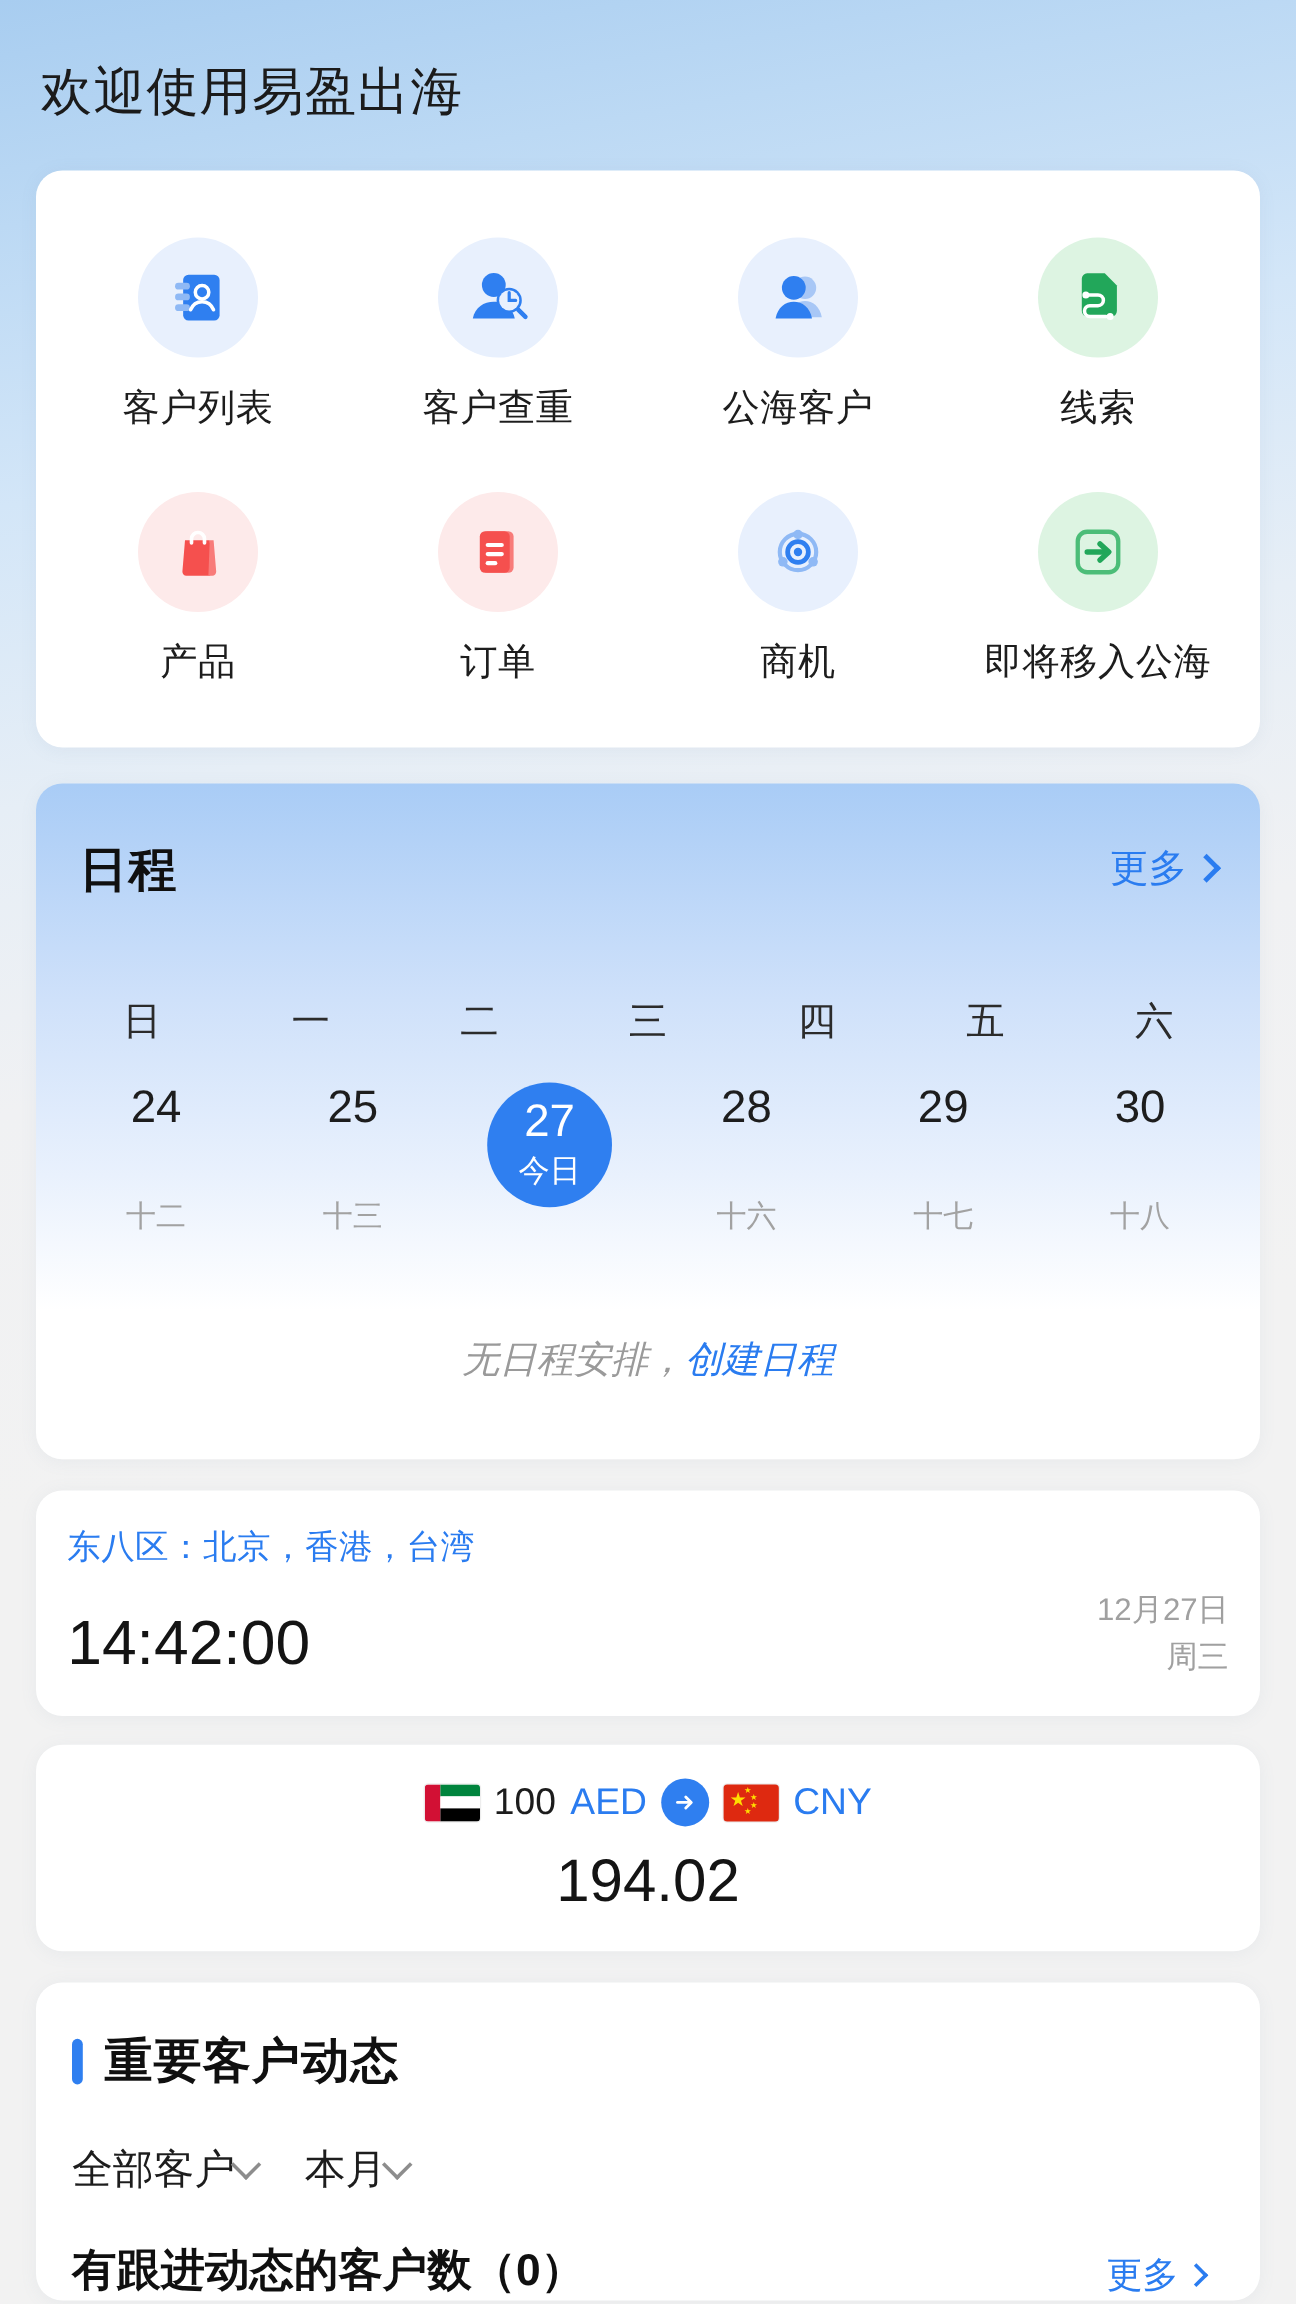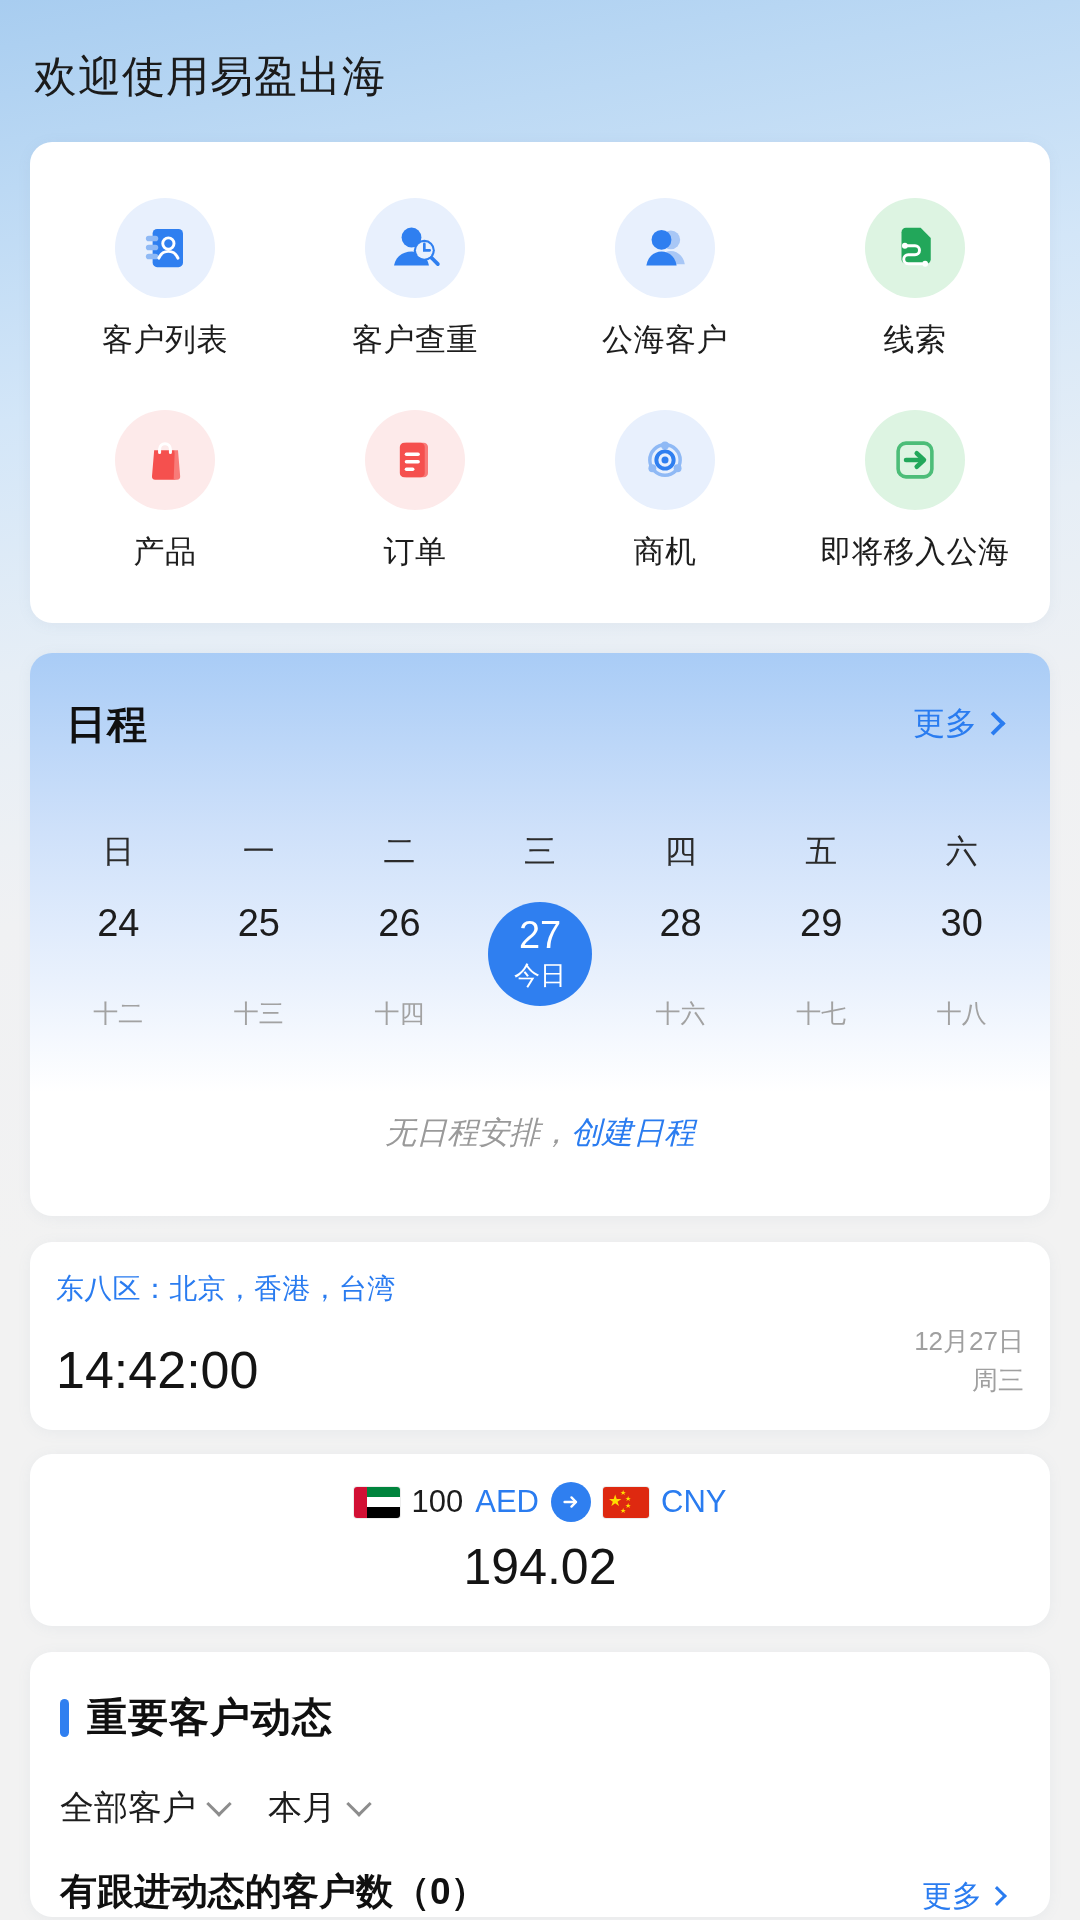"日程" .sched-head { padding: 44px 48px 0 36px -> 44px 36px 0 36px }
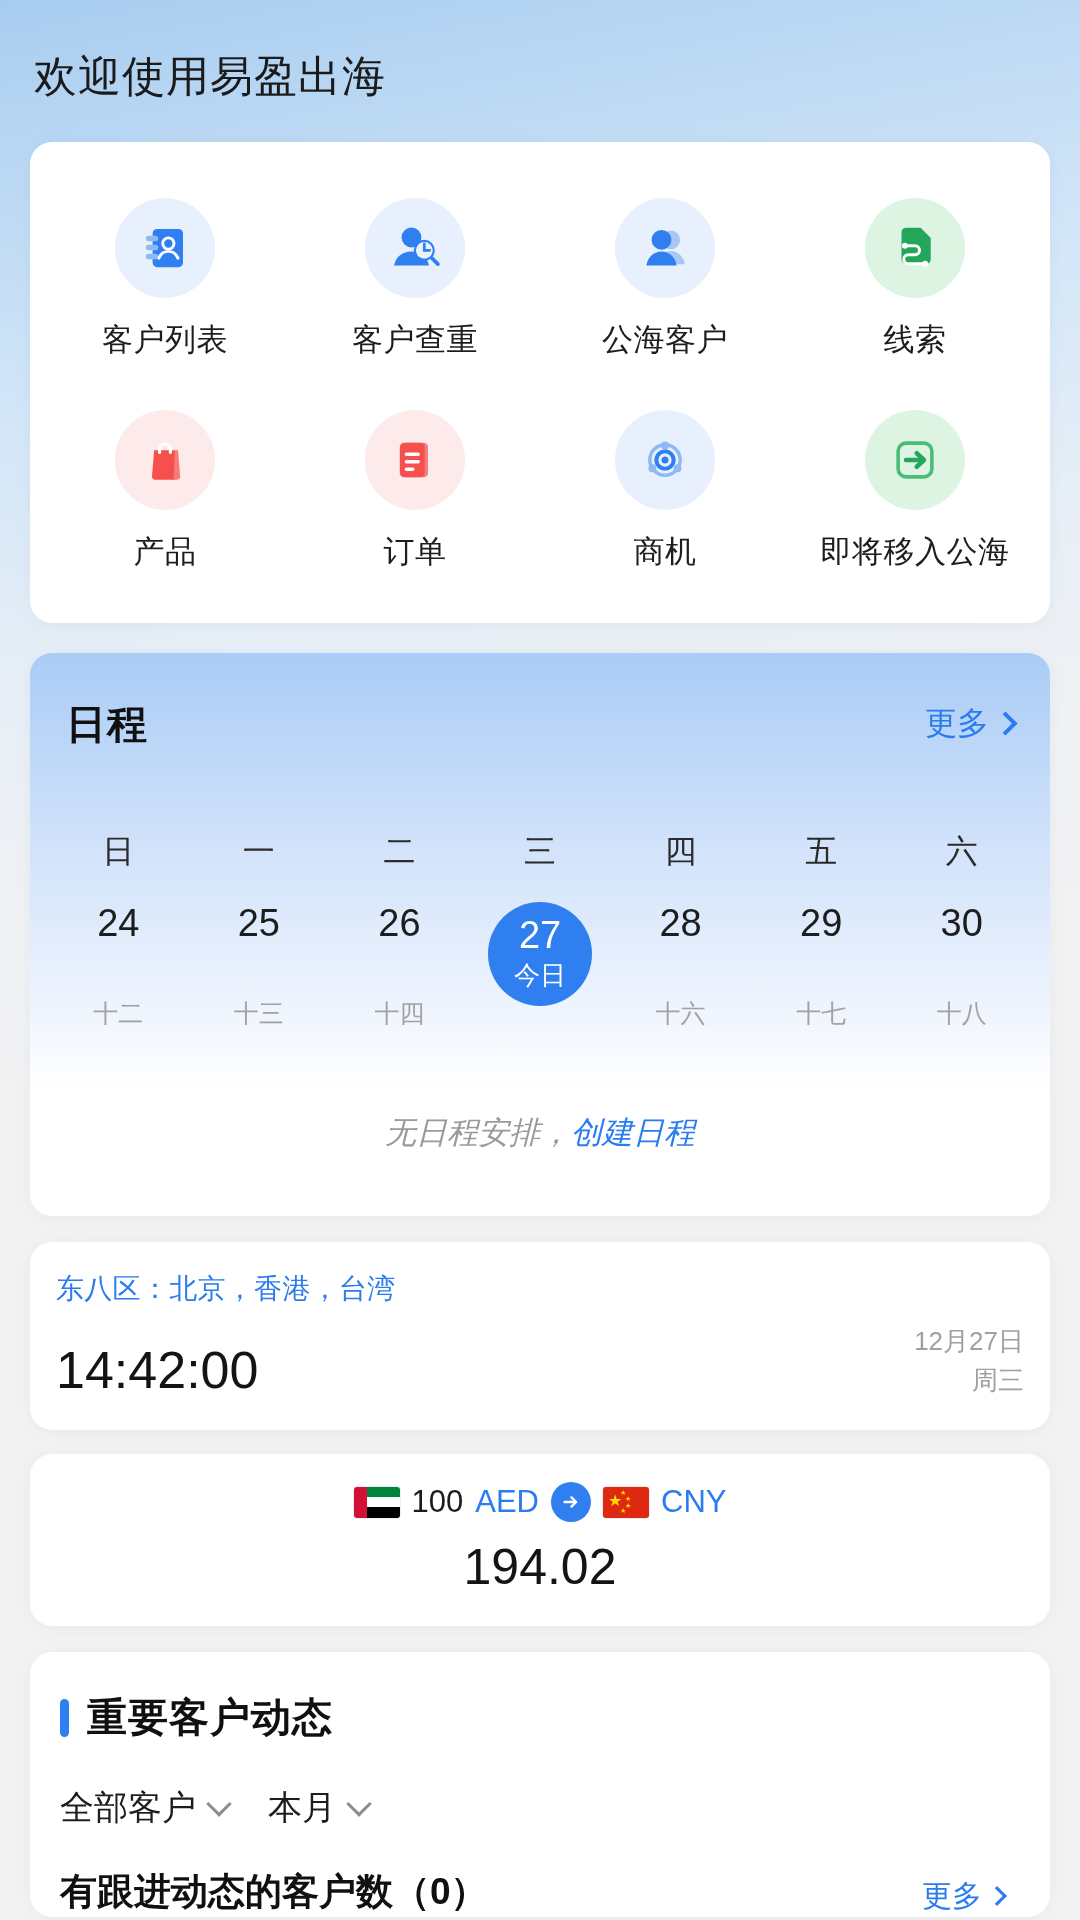"26" div.dcell { html: <div> <div>26</div> <div>十四</div> </div> -> none }
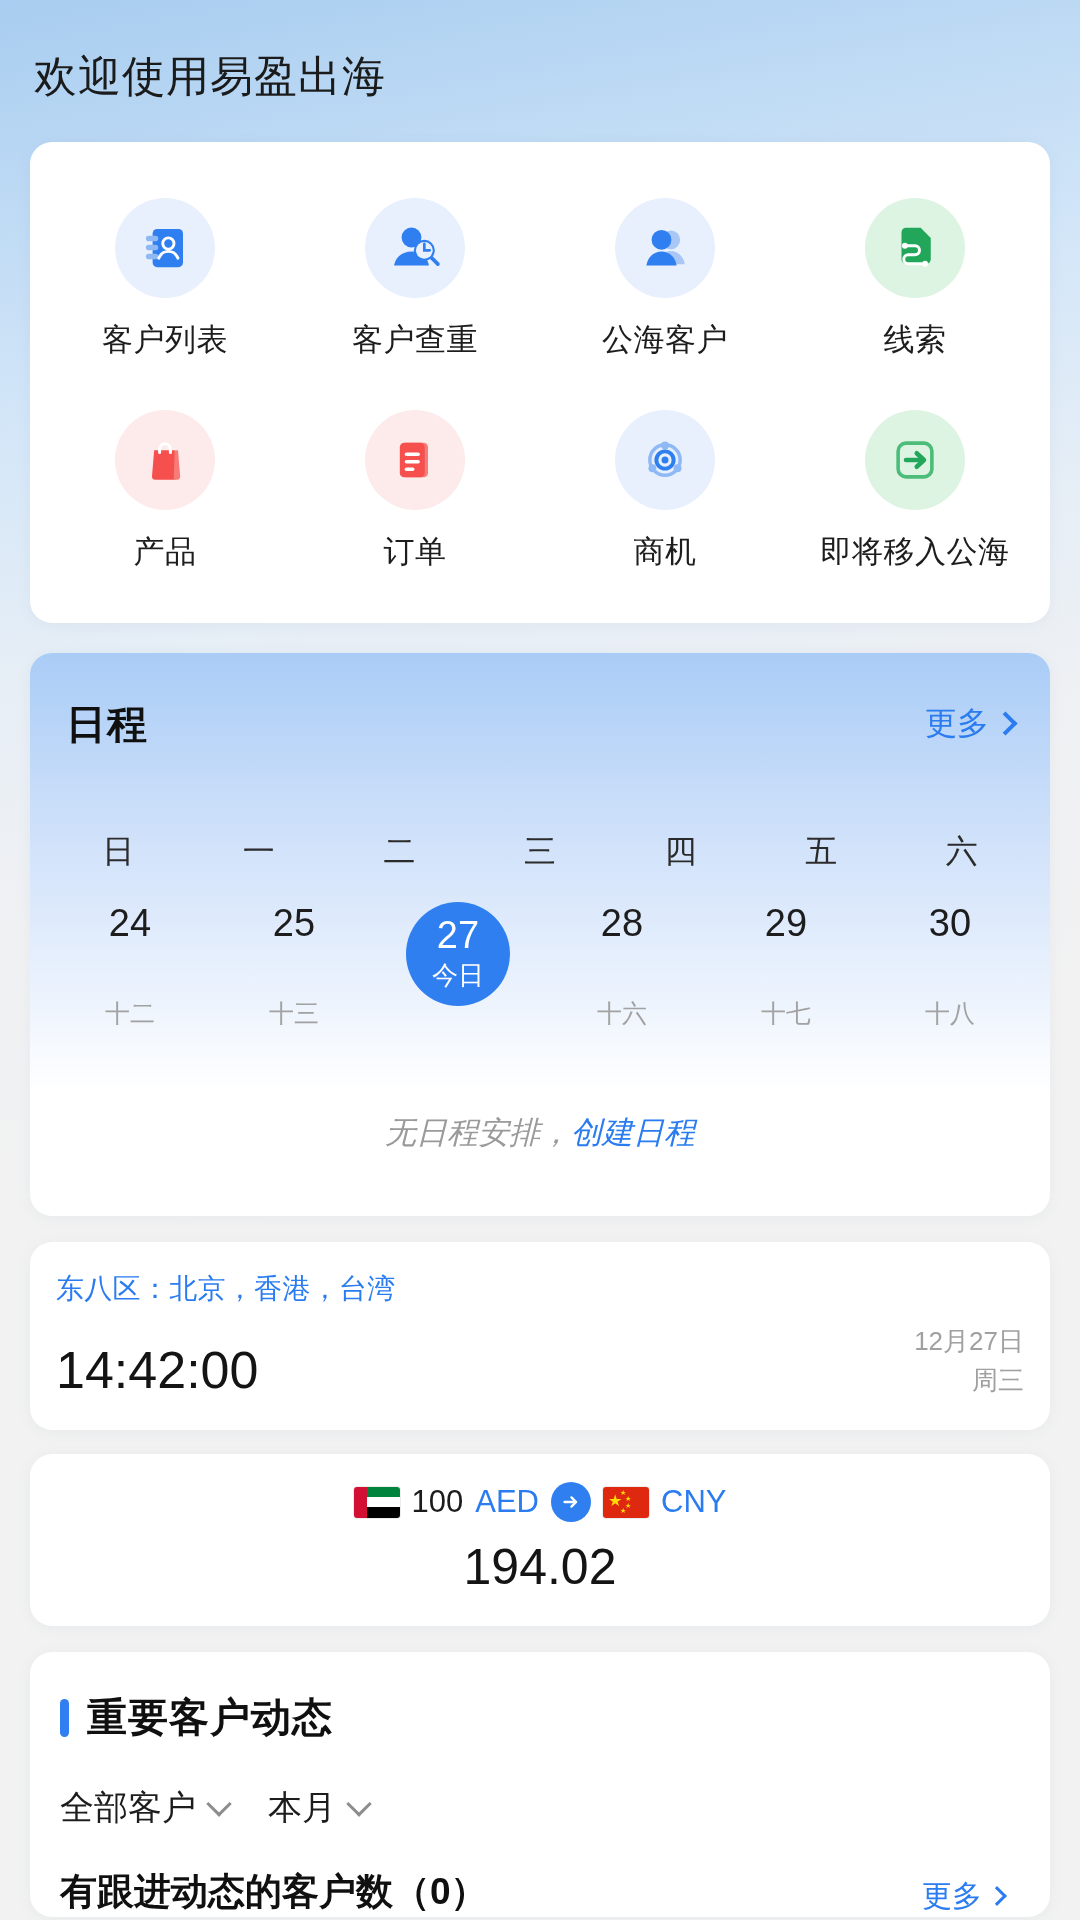"全部客户" .filter { gap: 14px -> 0 }
